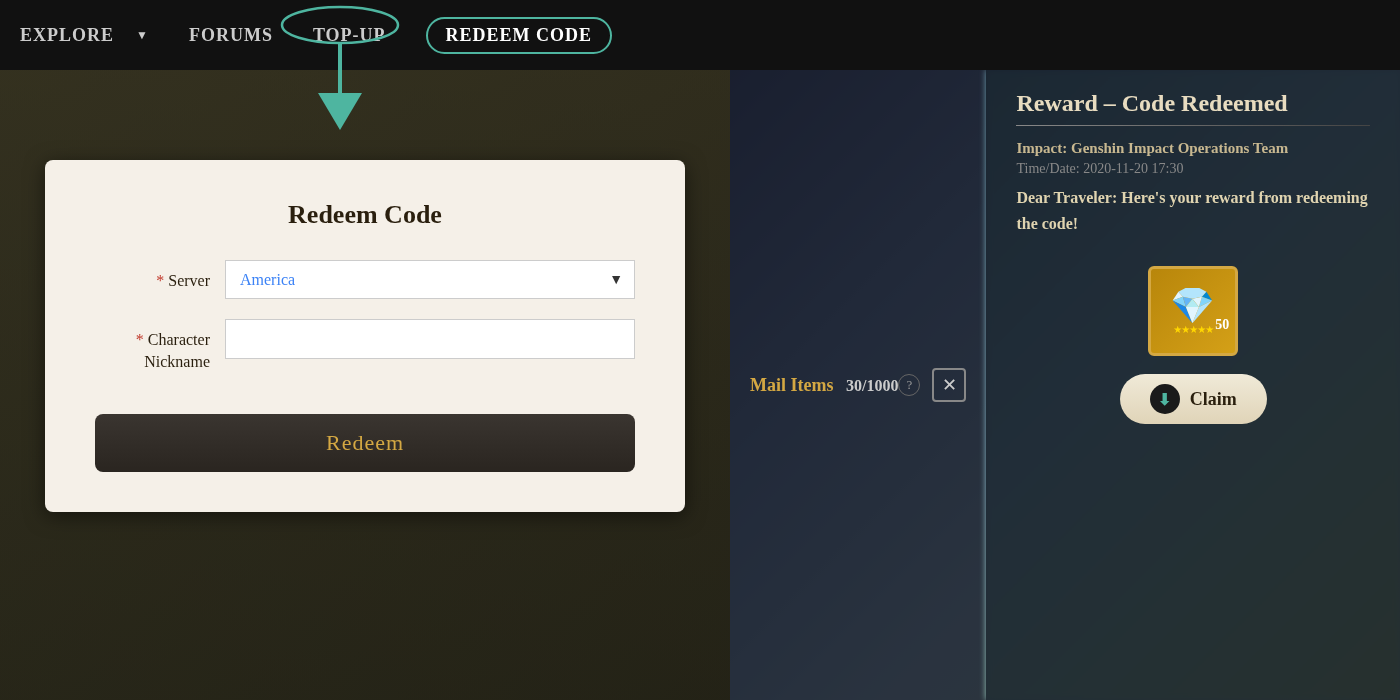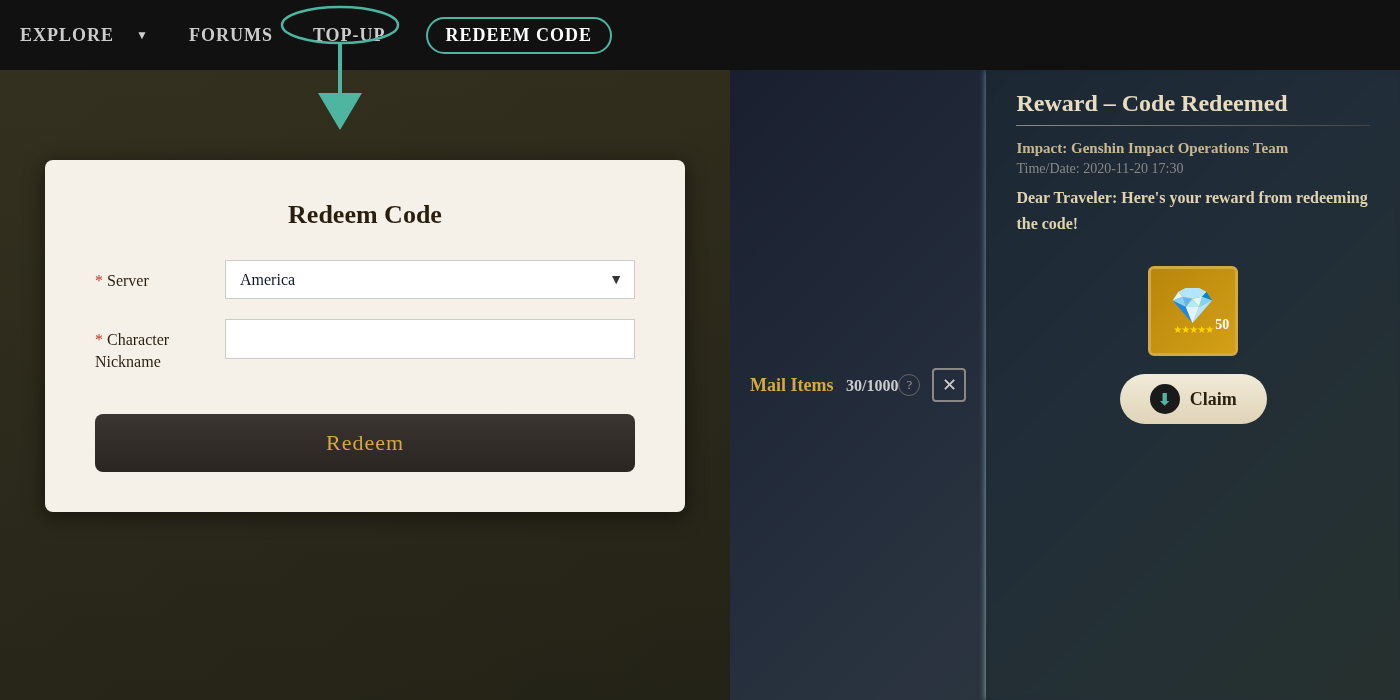"* Server" .form-label { text-align: left -> right }
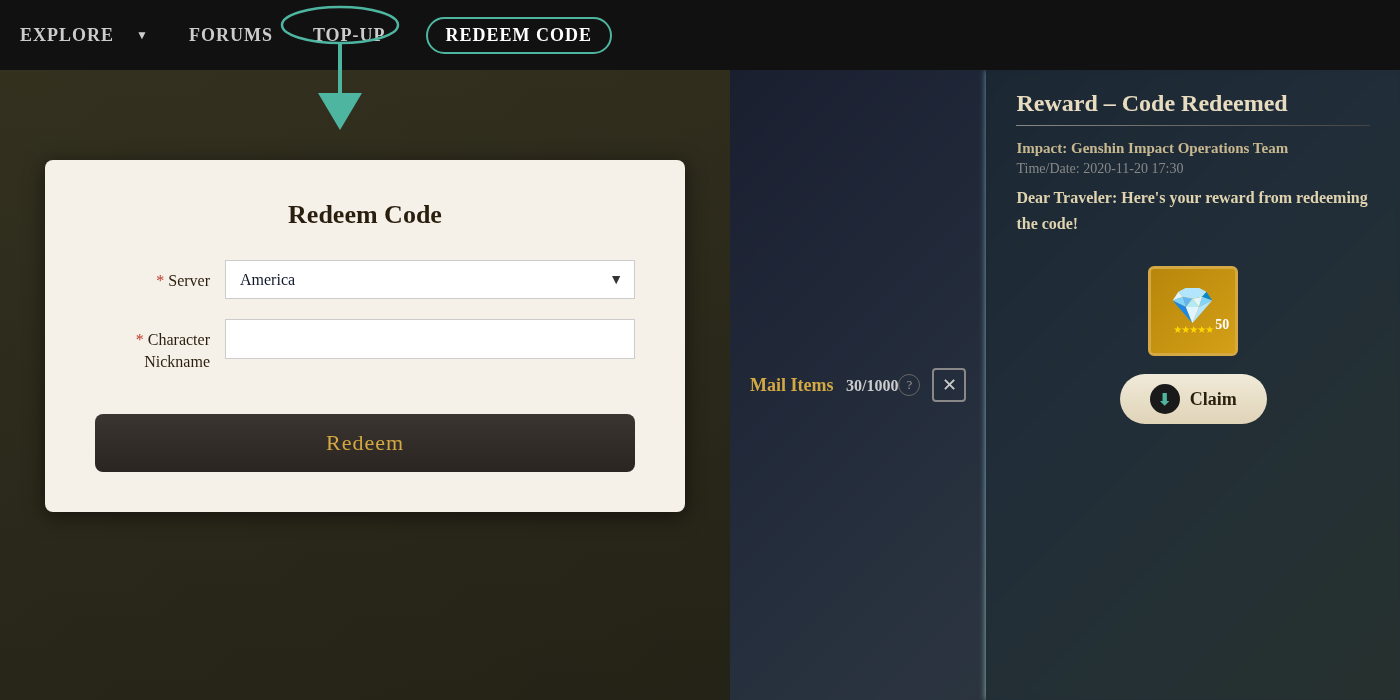"America" .server-select { color: #0f172a -> #3b82f6 }
